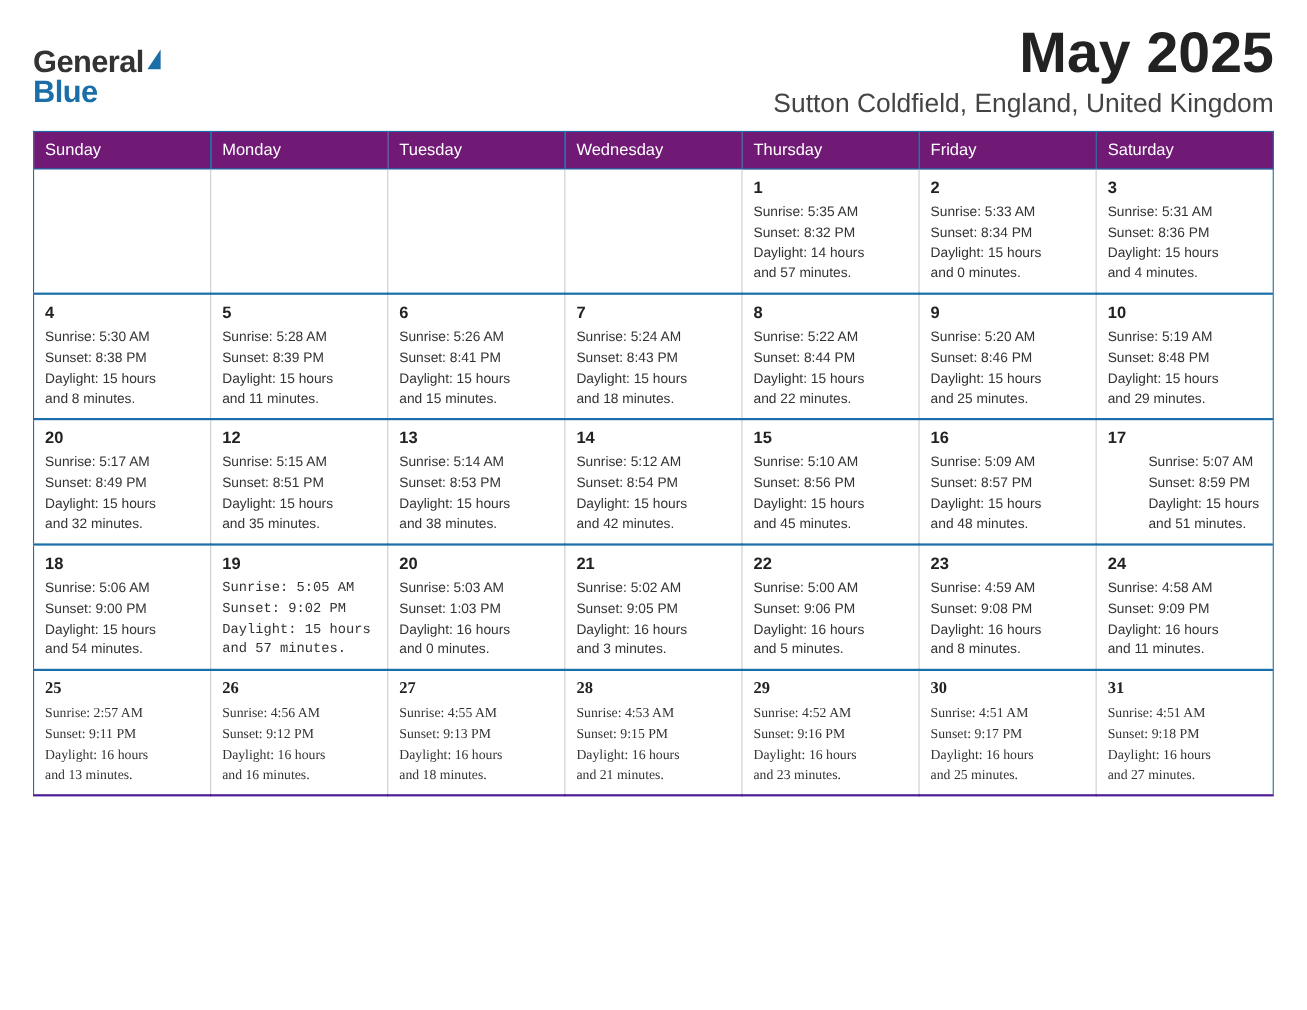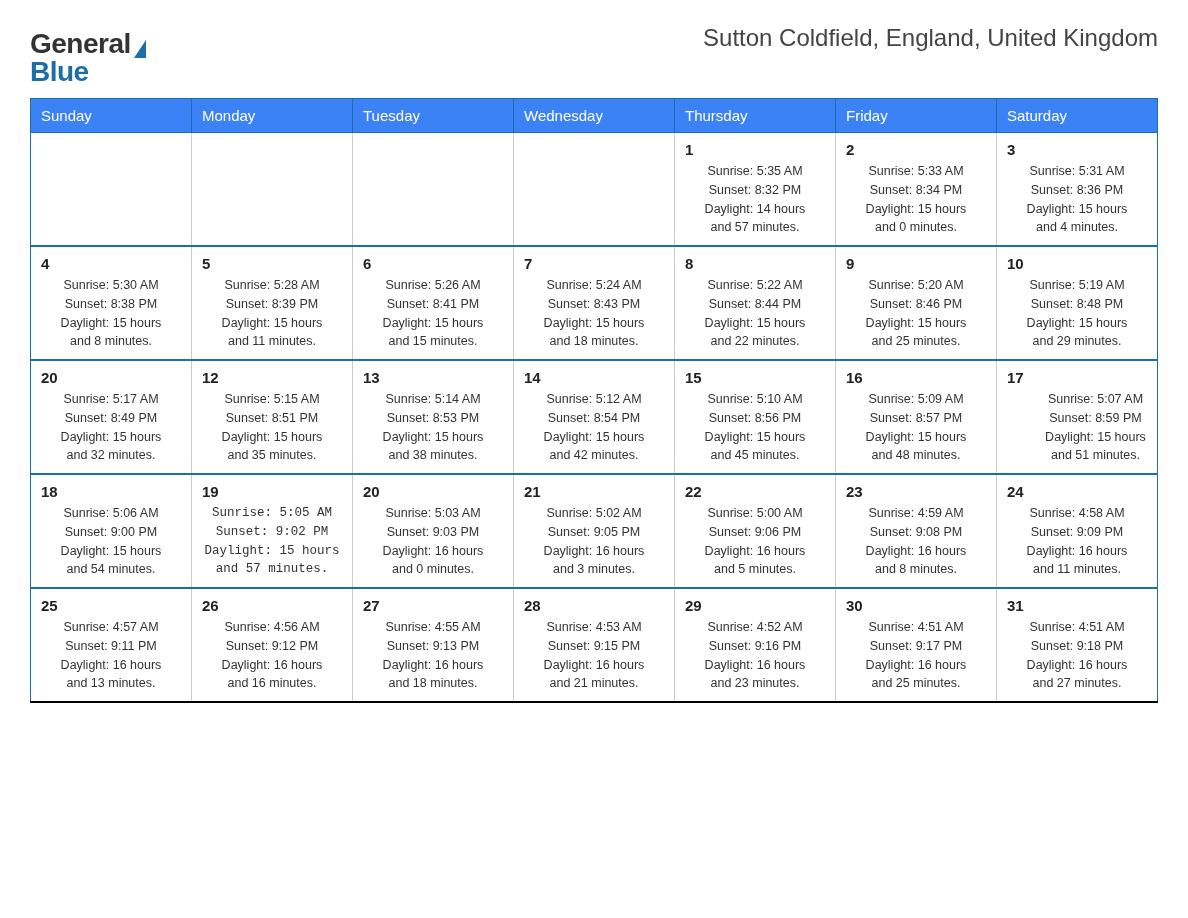"General" div { align-items: flex-end -> center; margin-top: none -> 12px }
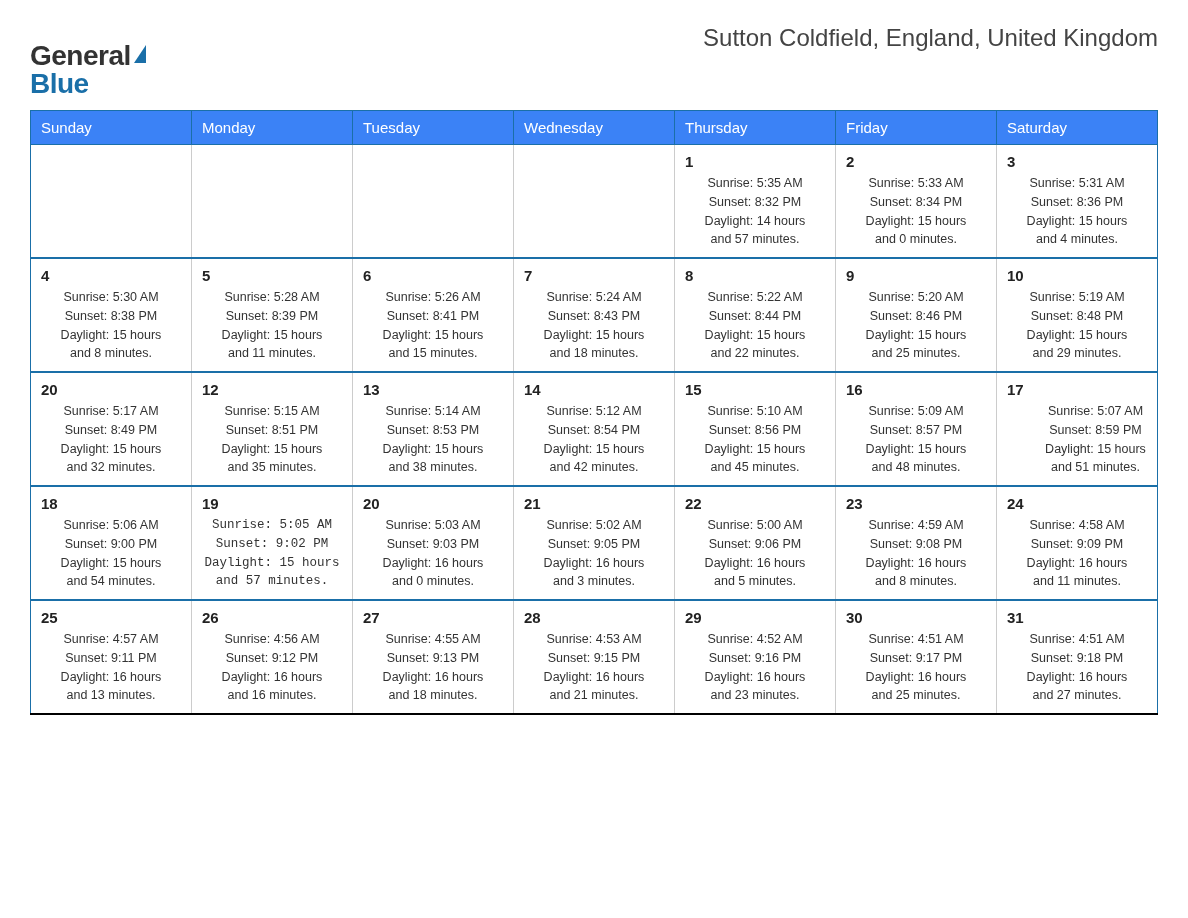"May 2025" div.month-title { html: none -> <div>May 2025</div> }
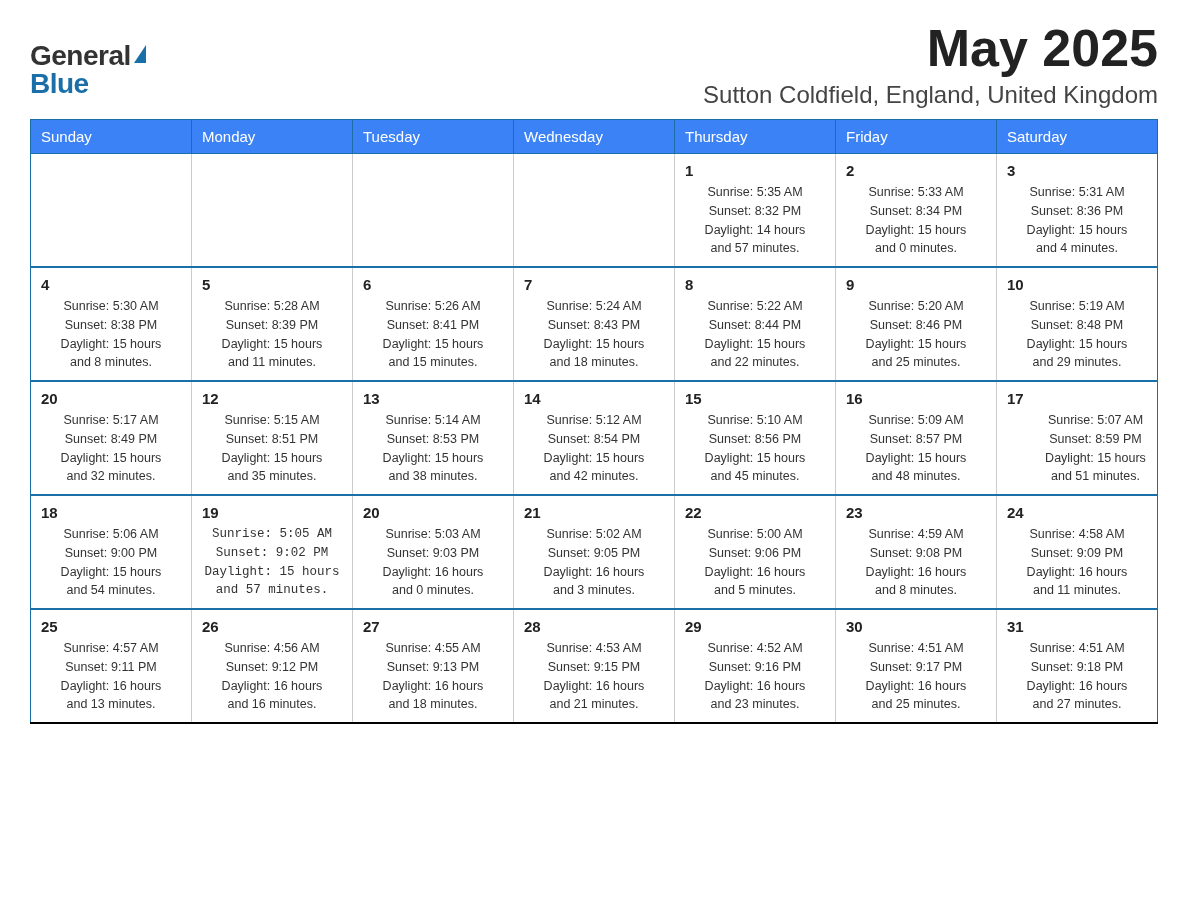"Sunday" .calendar thead tr { background-color: #3b82f6 -> #701a75 }
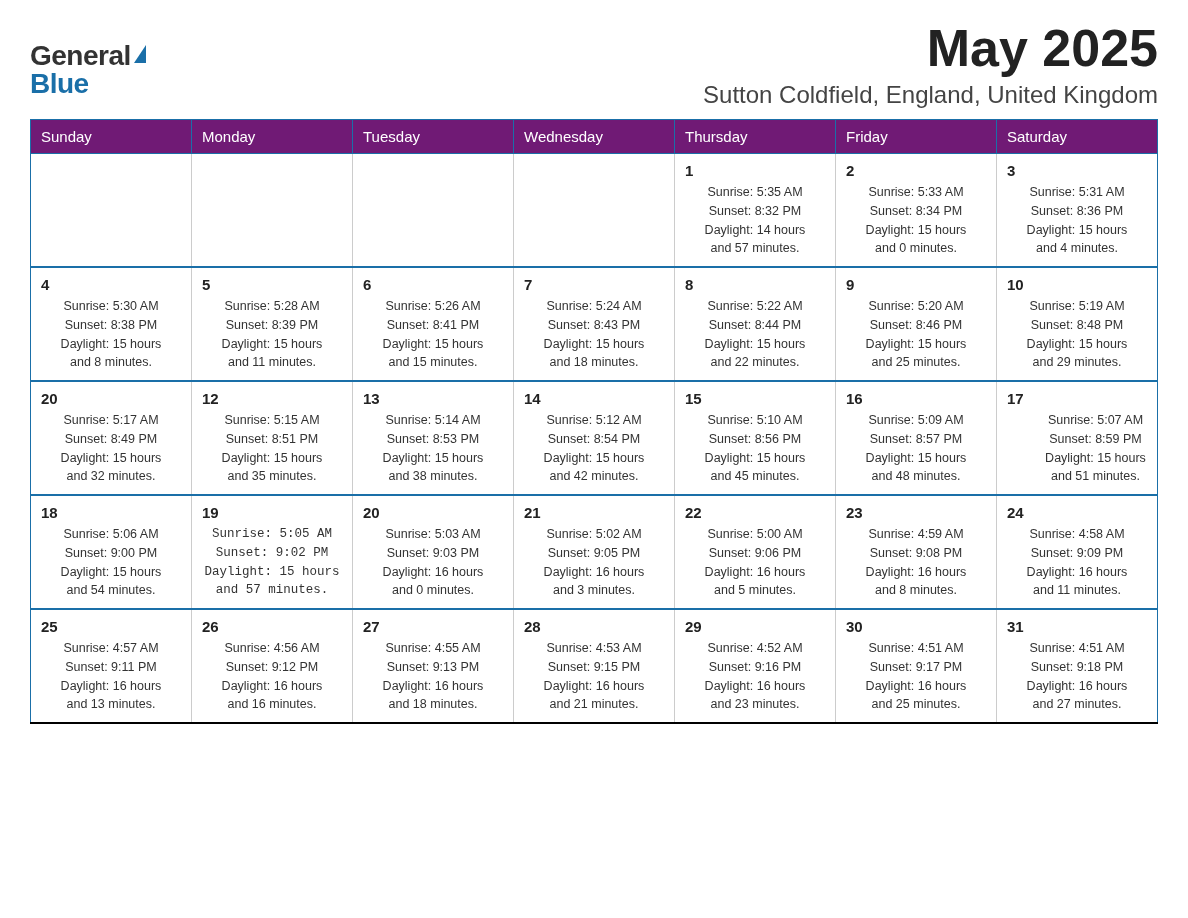"Sunrise: 5:35 AM" .day-info { text-align: center -> none }
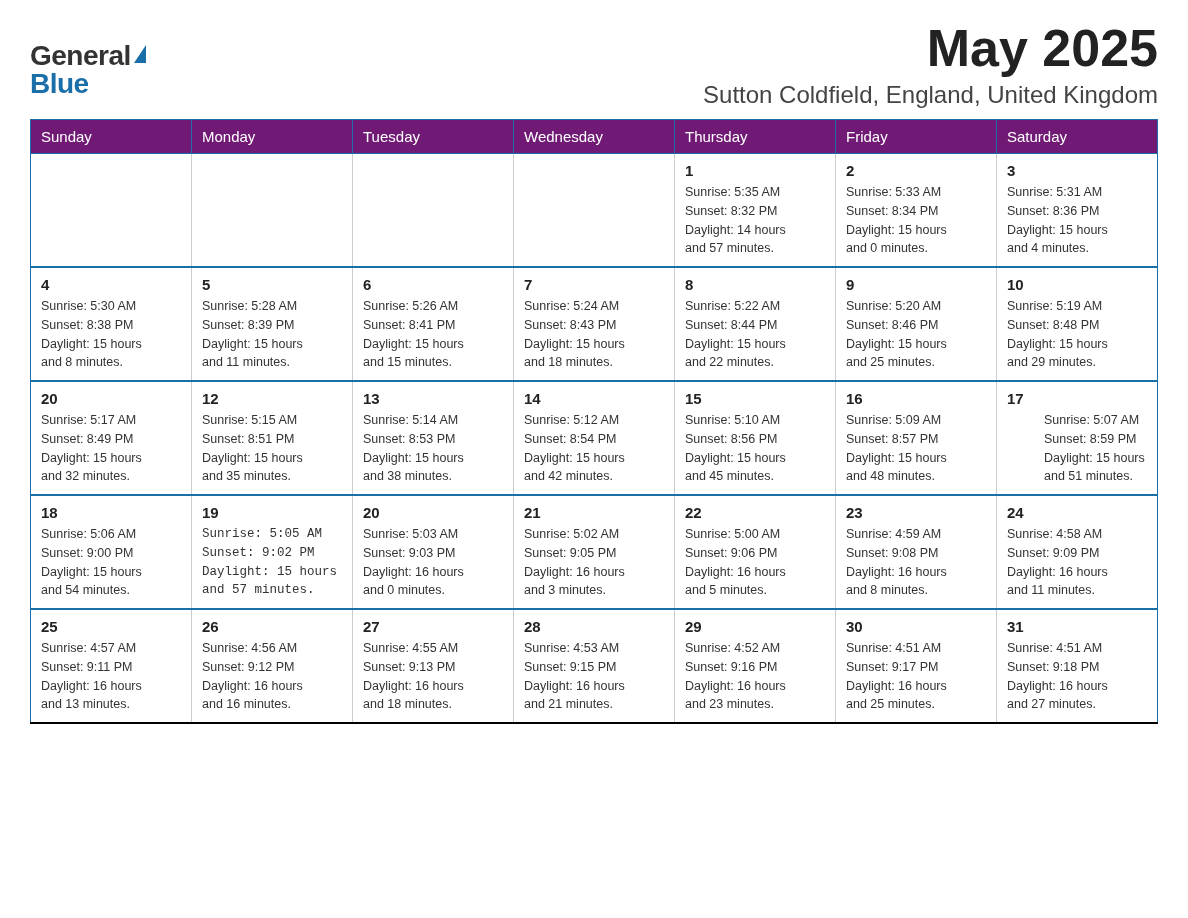"Sunrise: 5:03 AM" div.day-info { text: 9:03 -> 1:03 }
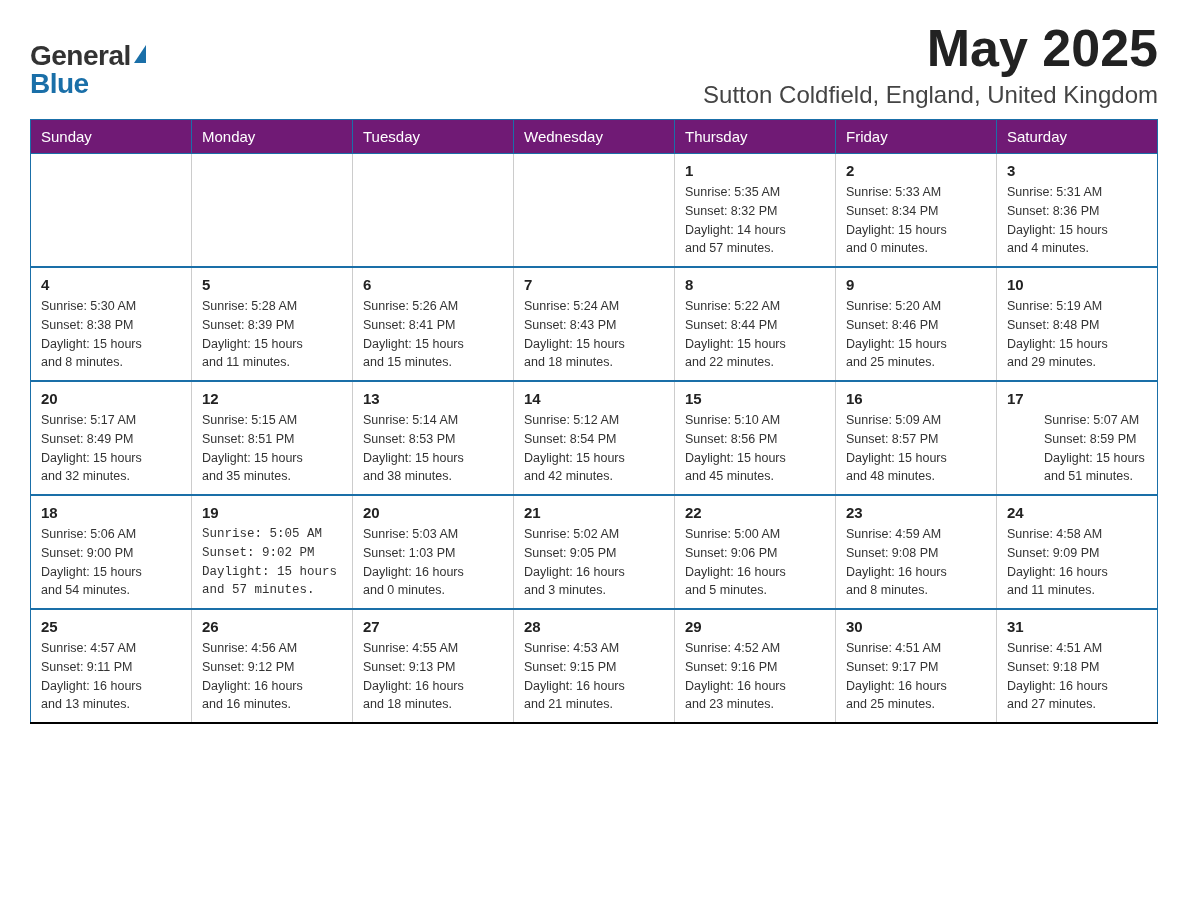"25" .calendar tbody tr:last-child { border-bottom: 2px solid #000000 -> 2px solid #4c1d95; font-family: none -> Liberation Serif, serif }
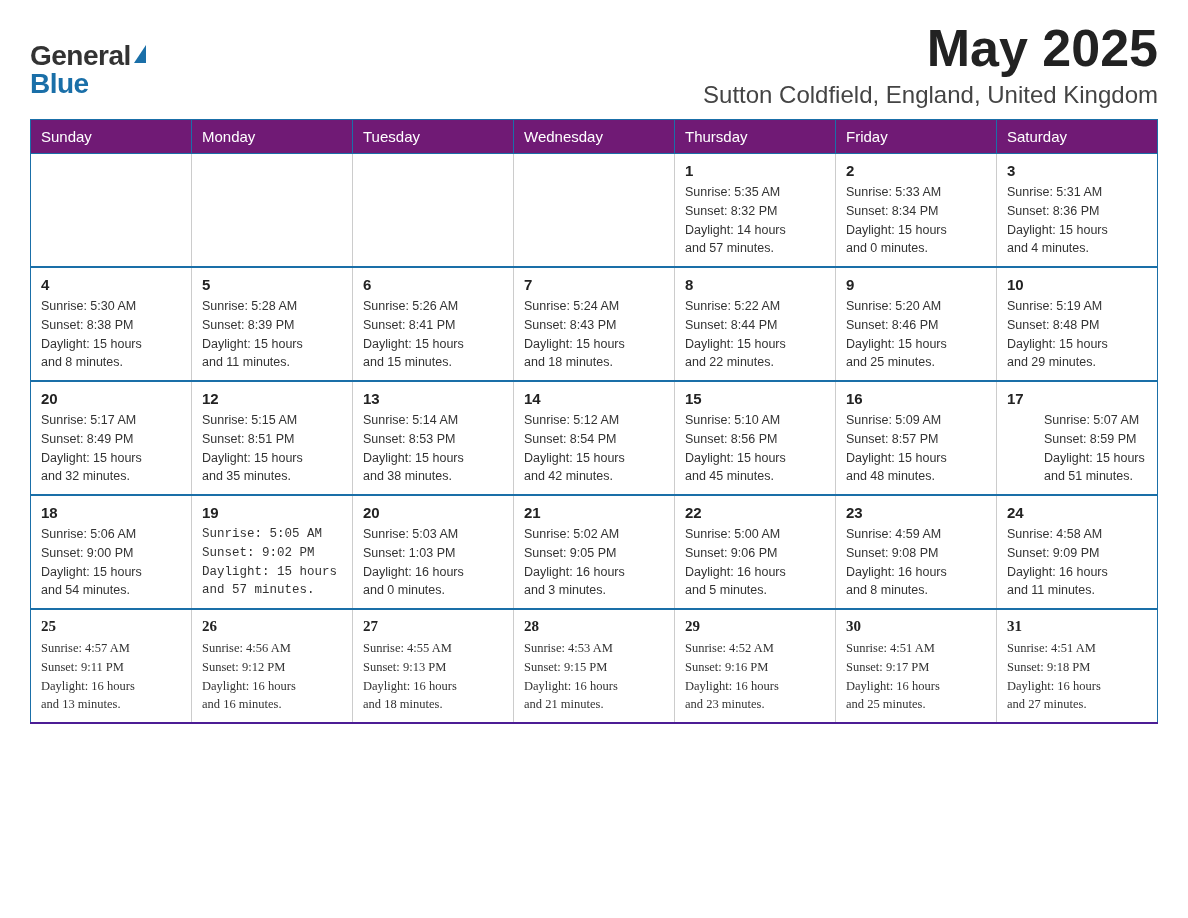"Sunrise: 4:57 AM" div.day-info { text: 4:57 -> 2:57 }
